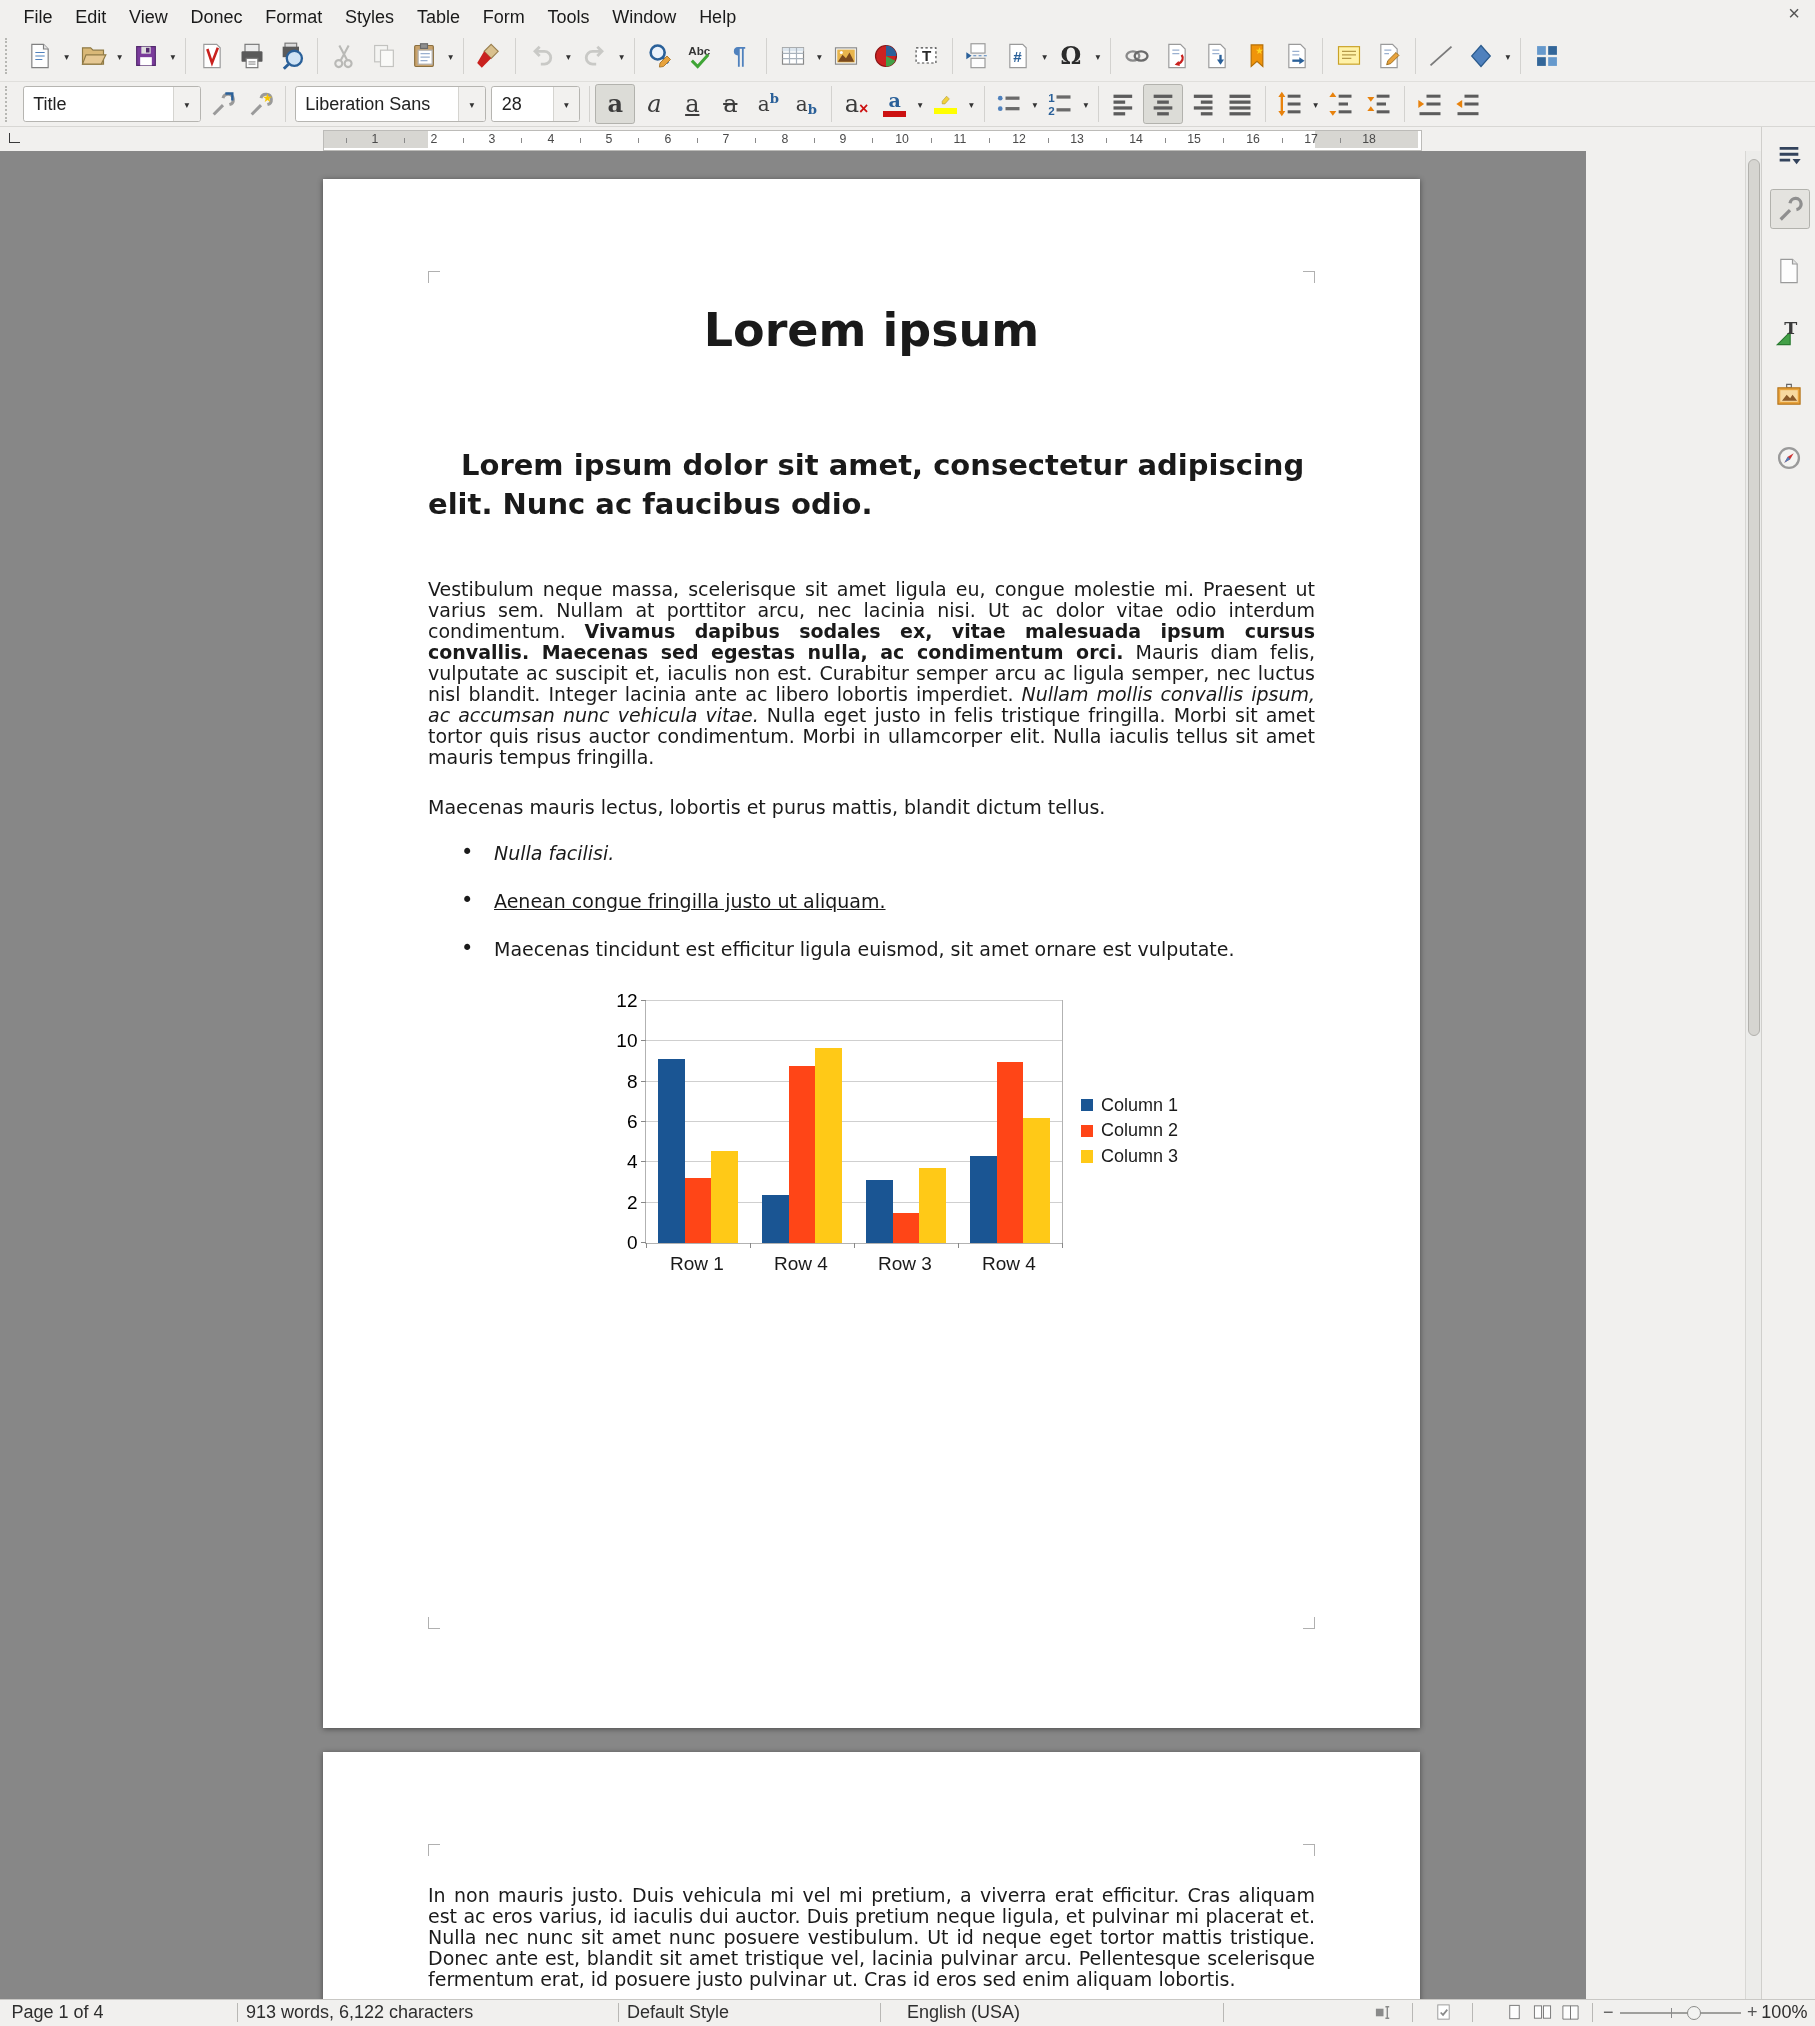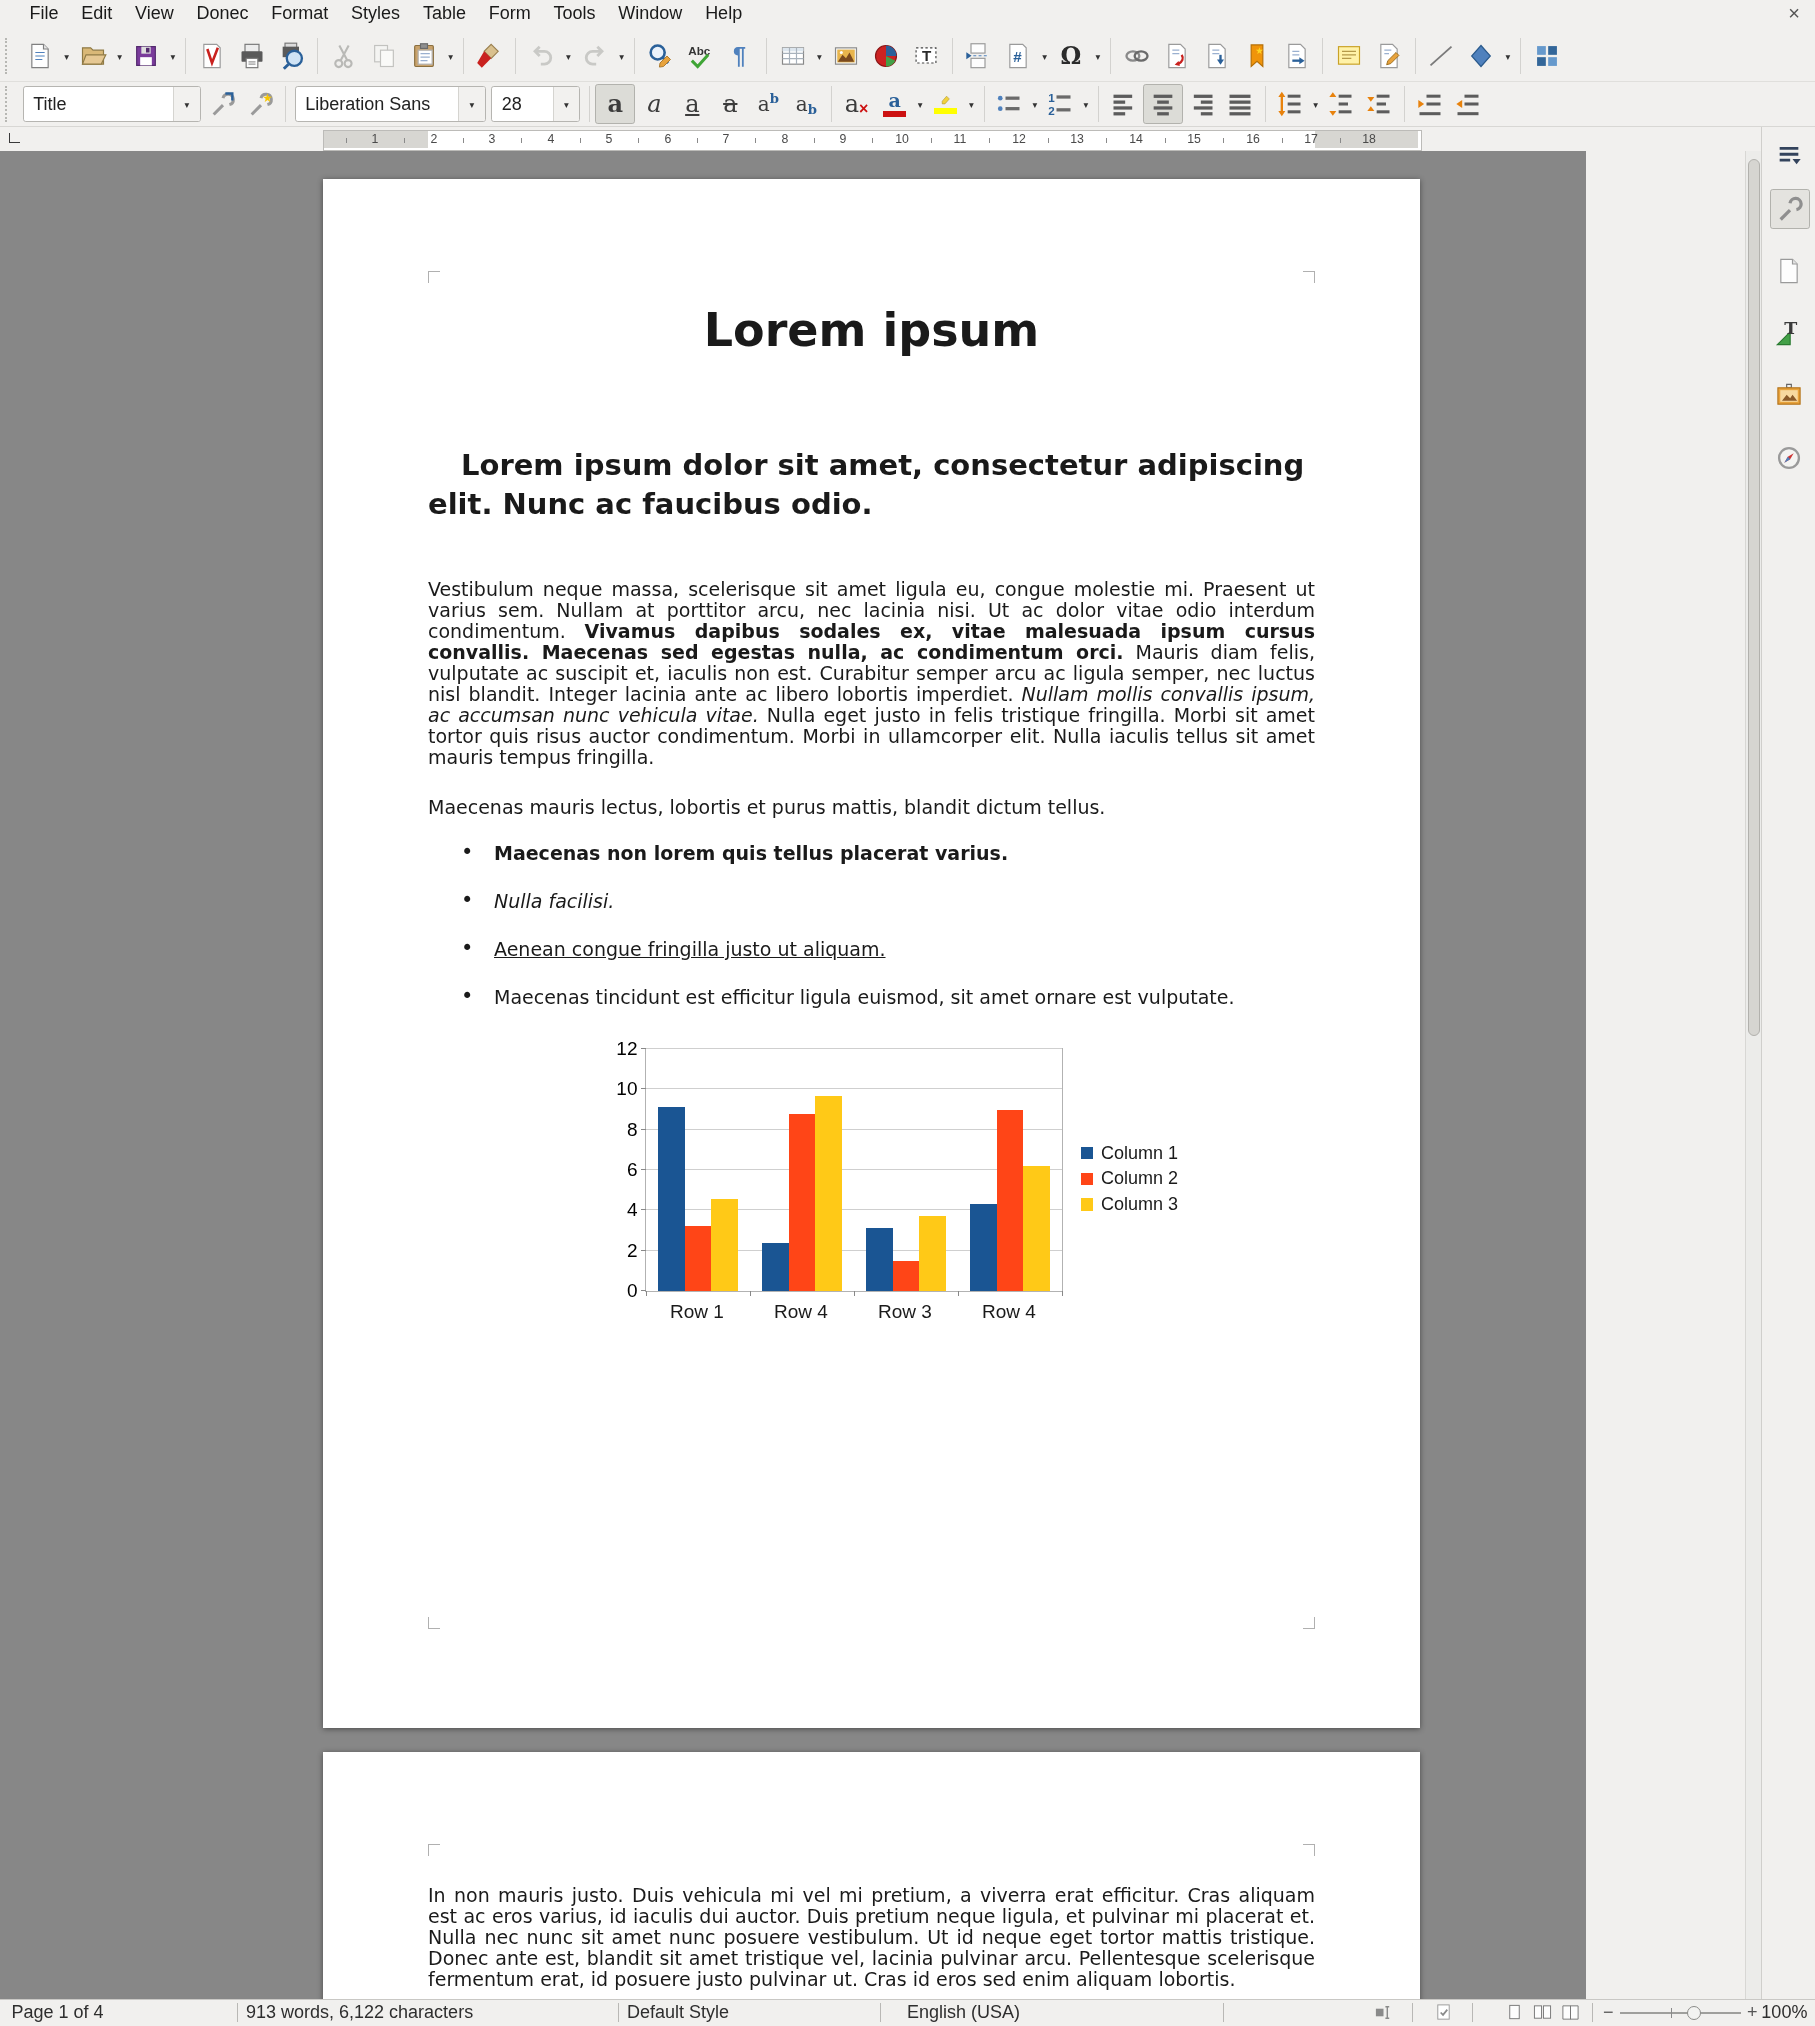"File" .menubar { align-items: flex-start -> flex-end; padding-left: 18px -> 12px }
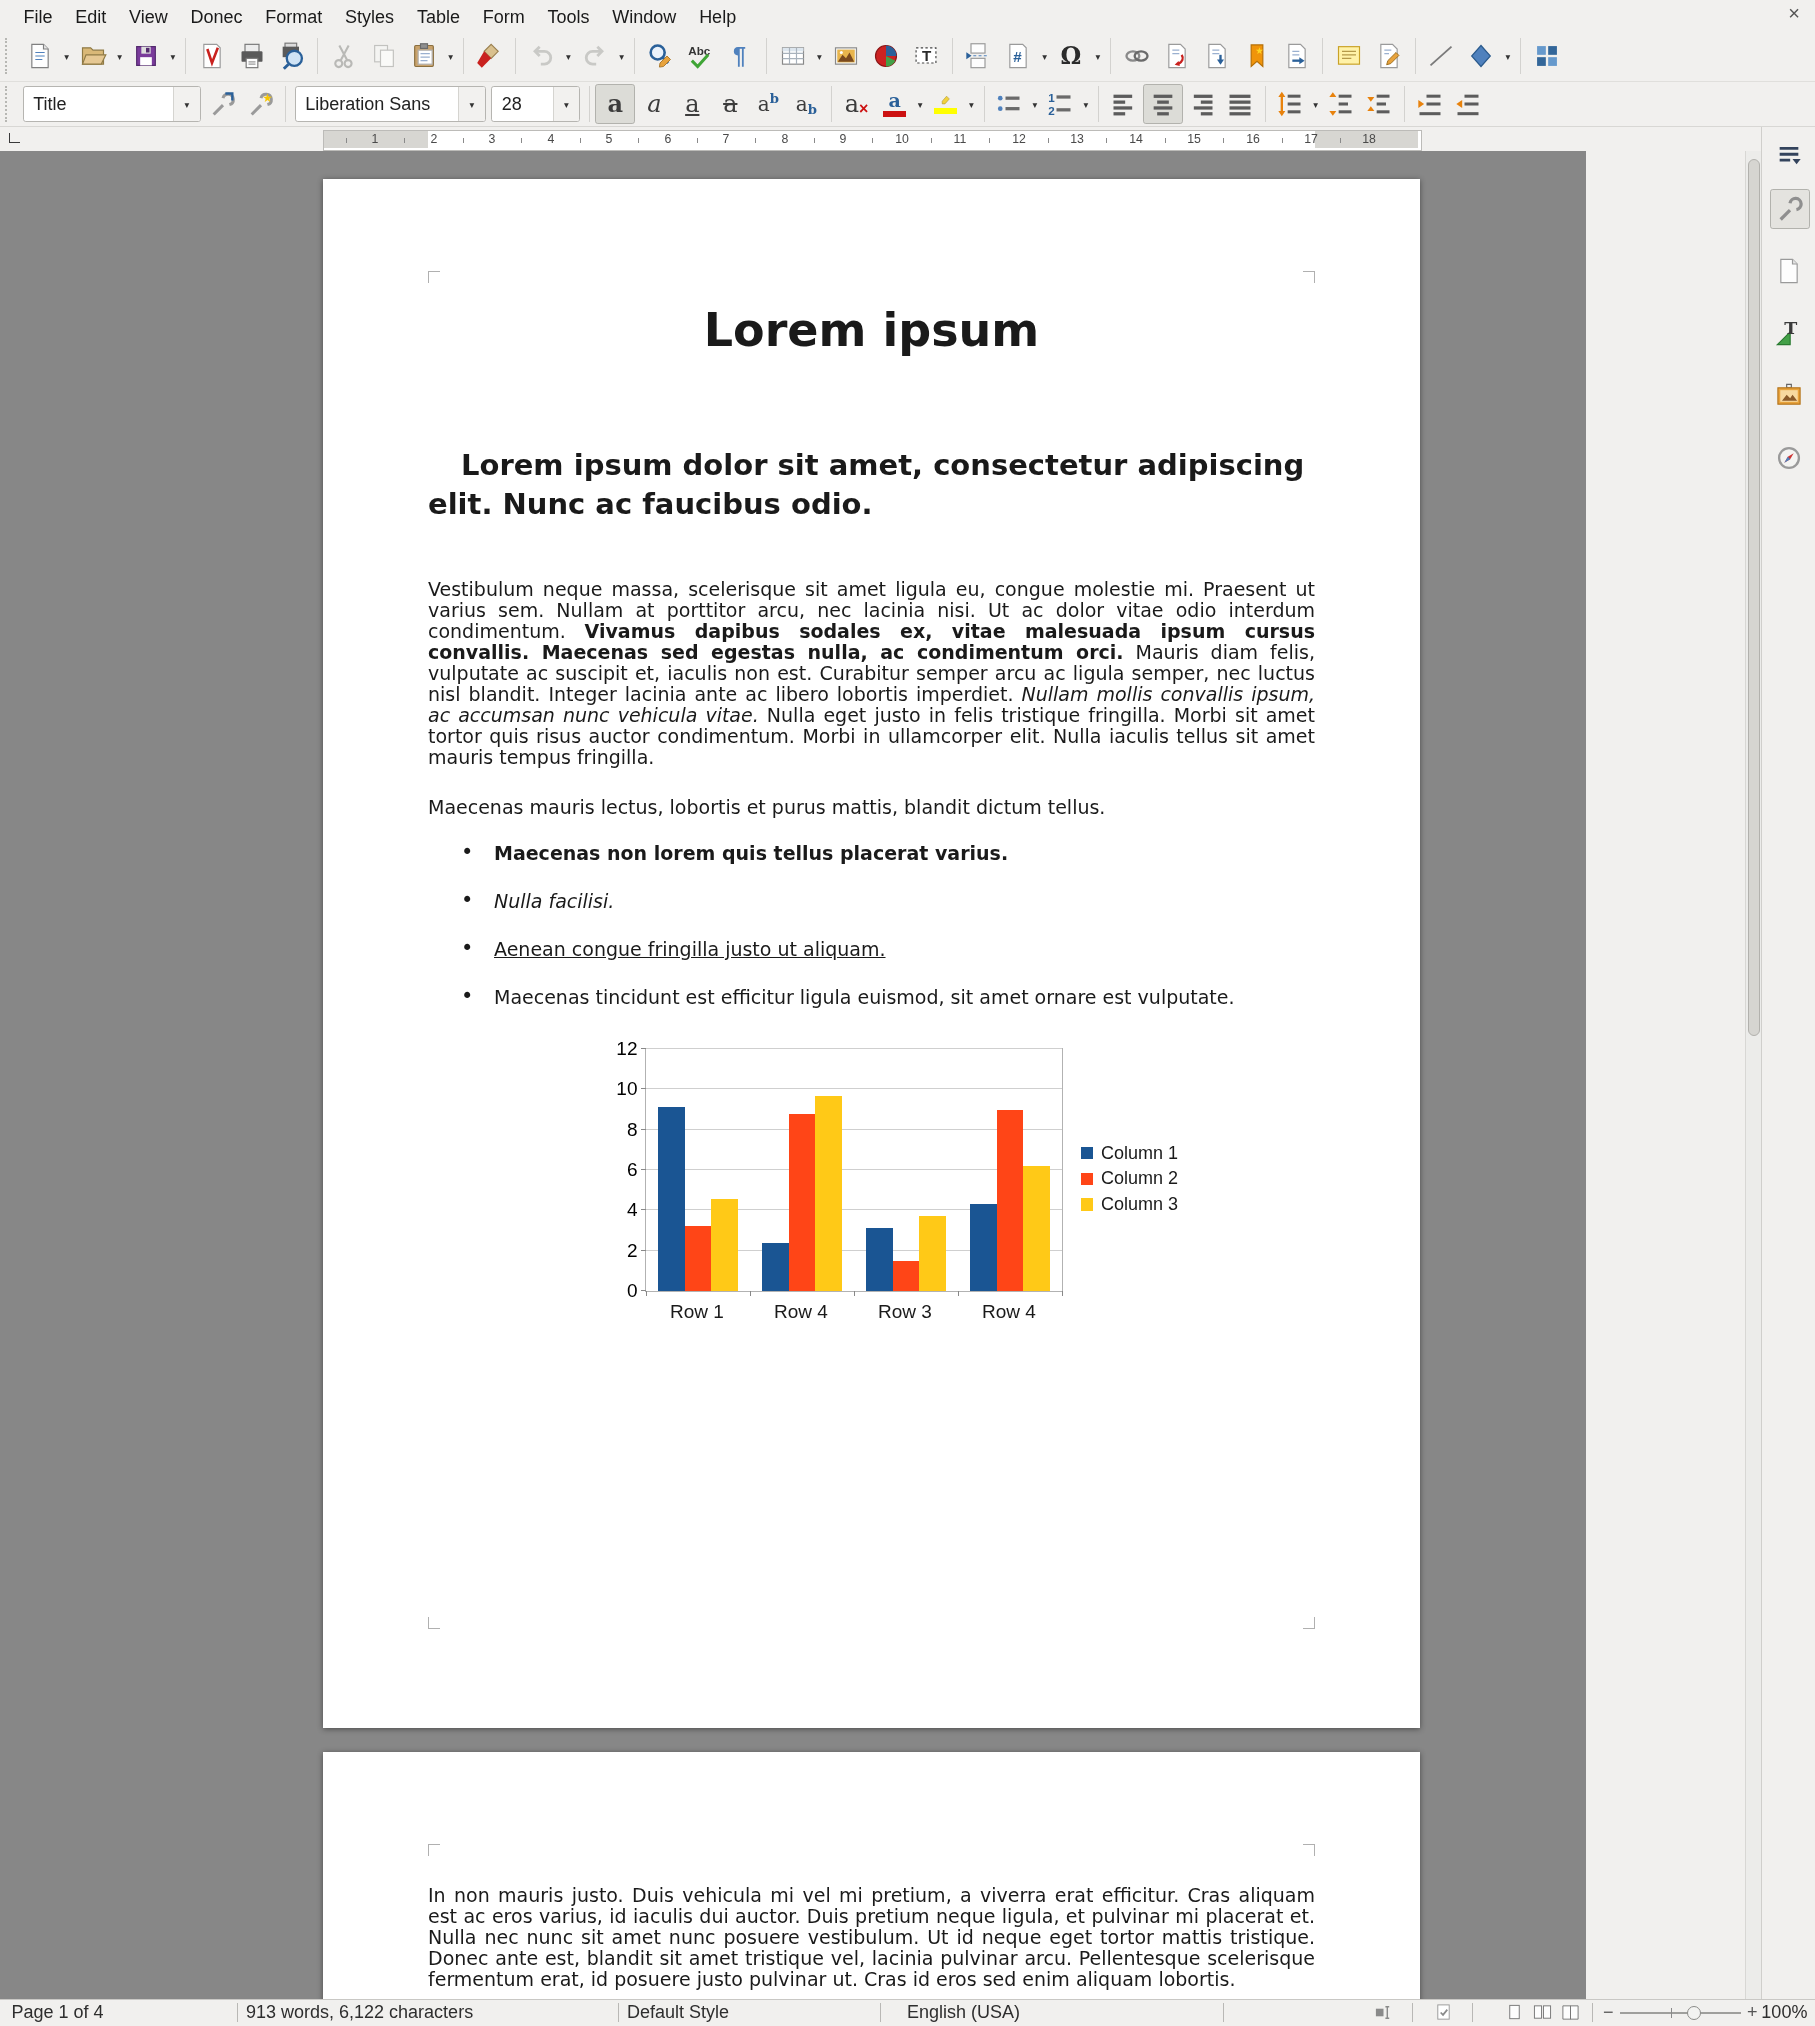"Maecenas non lorem quis tellus" li { html: <li><span>Maecenas non lorem quis tellus placerat varius.</span></li> -> none }
